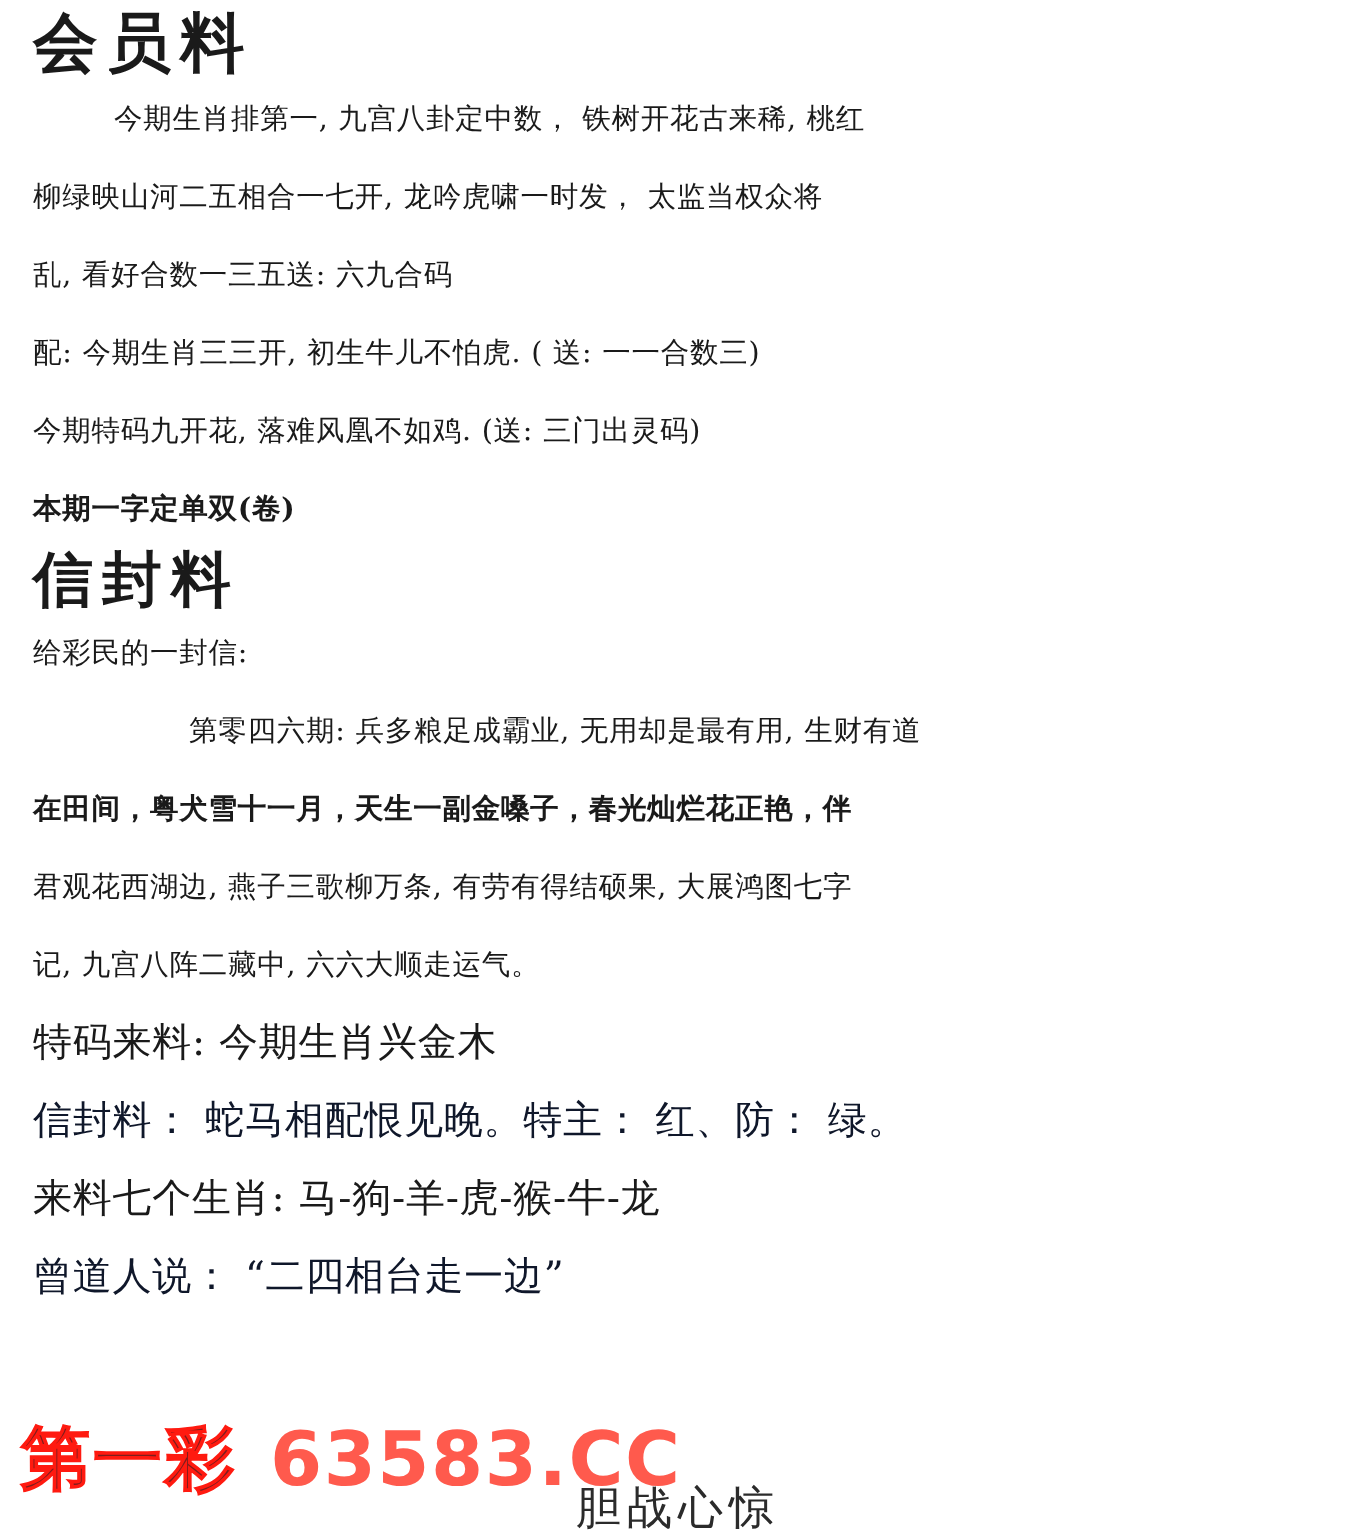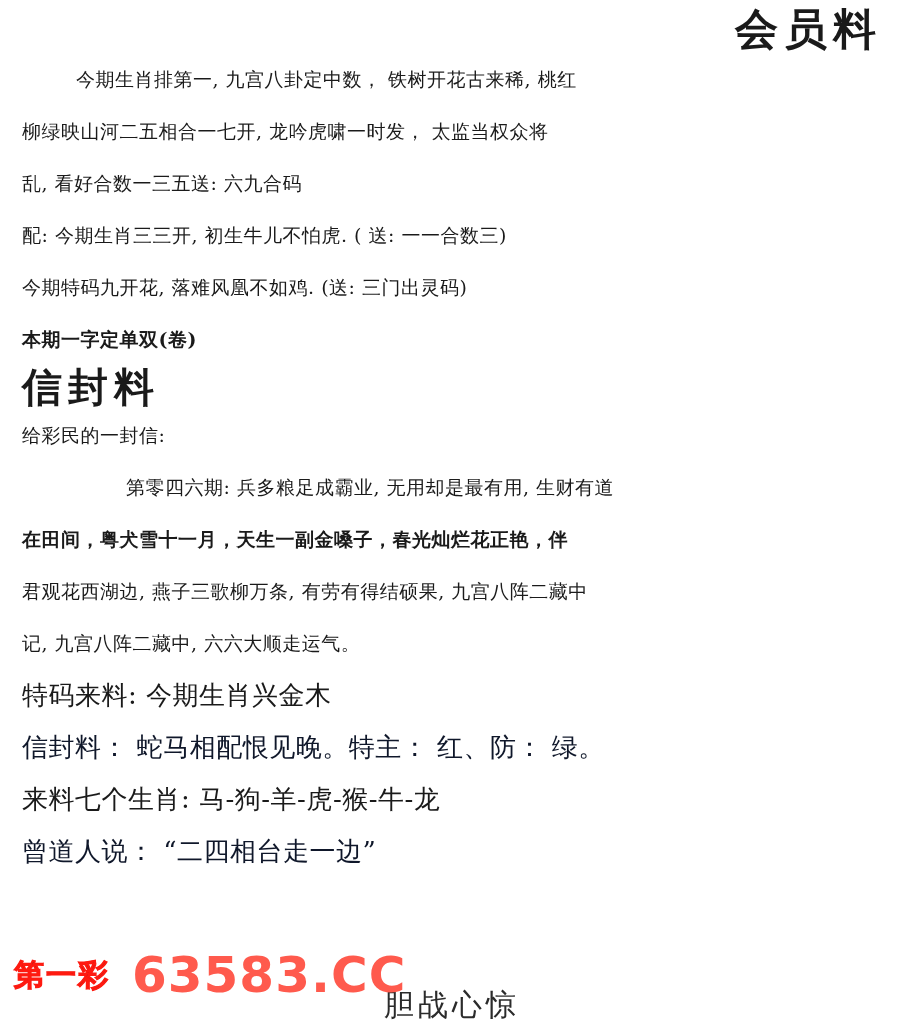"会员料" .title { text-align: right -> left }
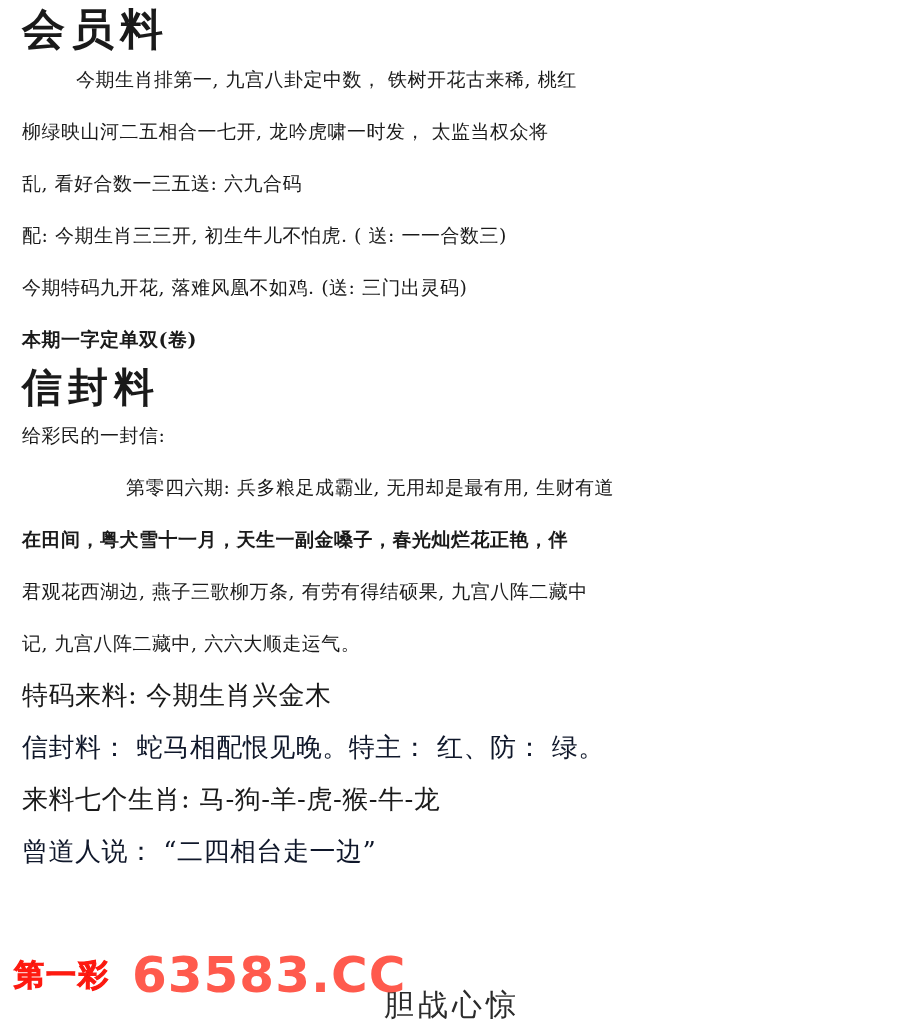"君观花西湖边, 燕子三歌柳万条, 有劳有得结硕果, 九宫八阵二藏中" div.line { text: 九宫八阵二藏中 -> 大展鸿图七字 }
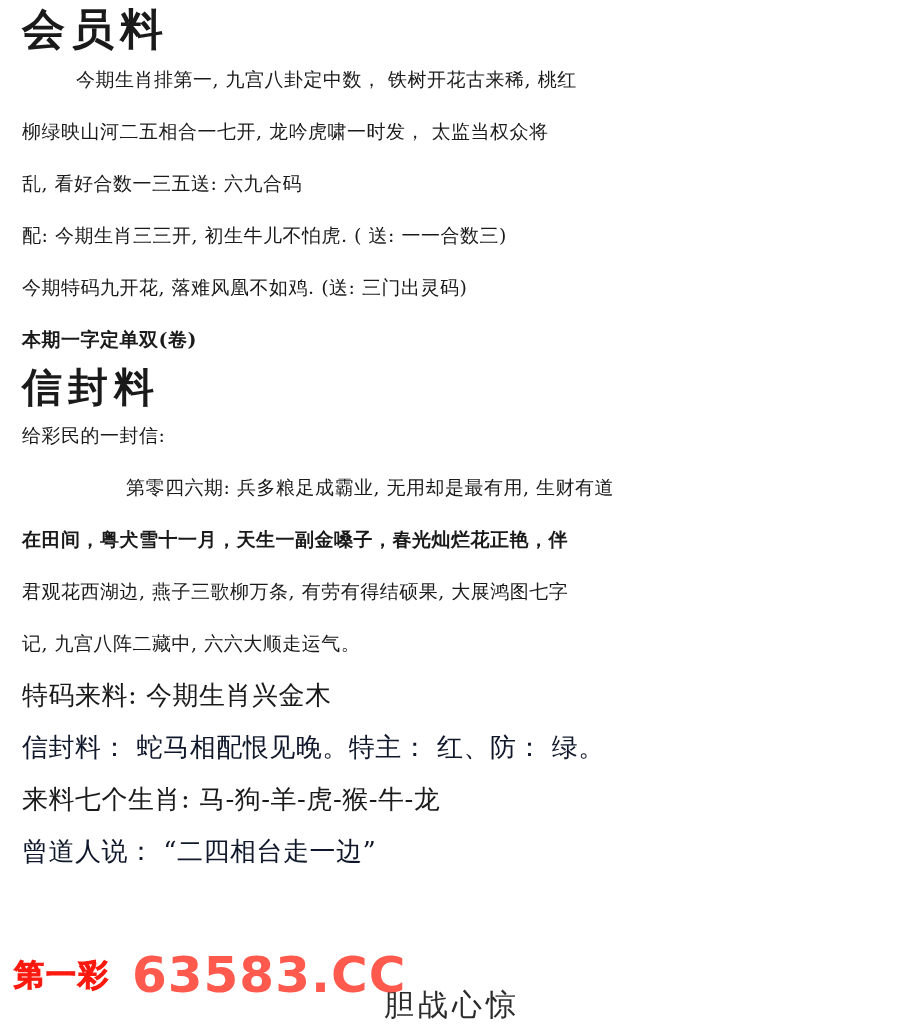"第一彩" .wm-left { font-size: 30px -> 46px }
